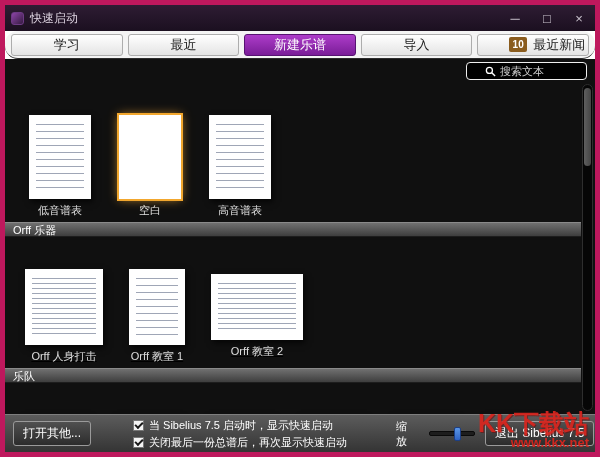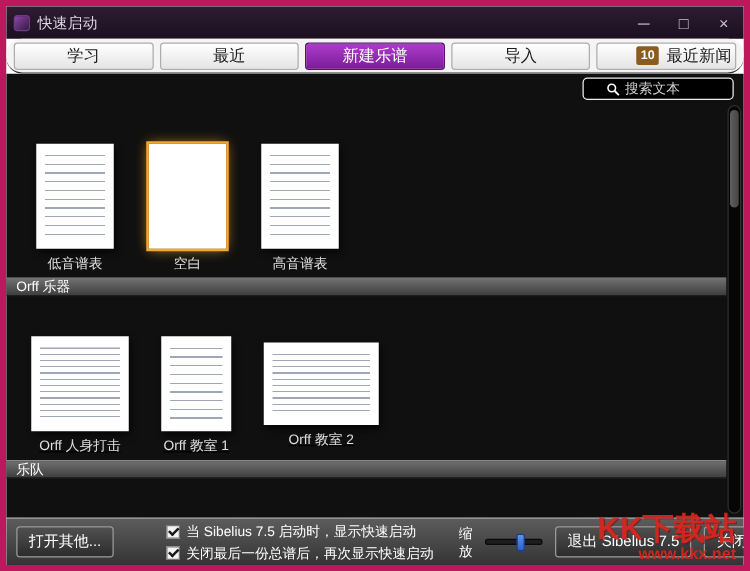"缩放" .zoom { gap: 2px -> 14px; margin-left: none -> 29px }
